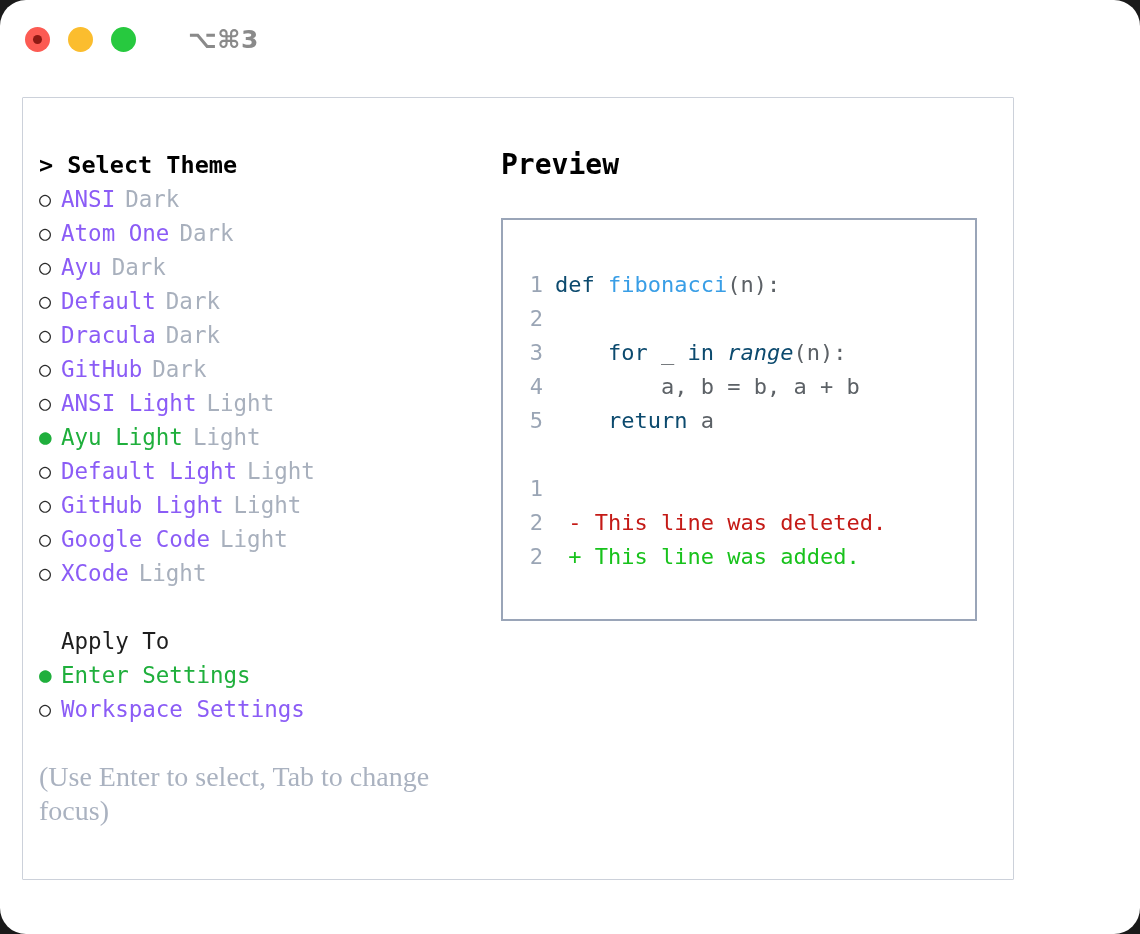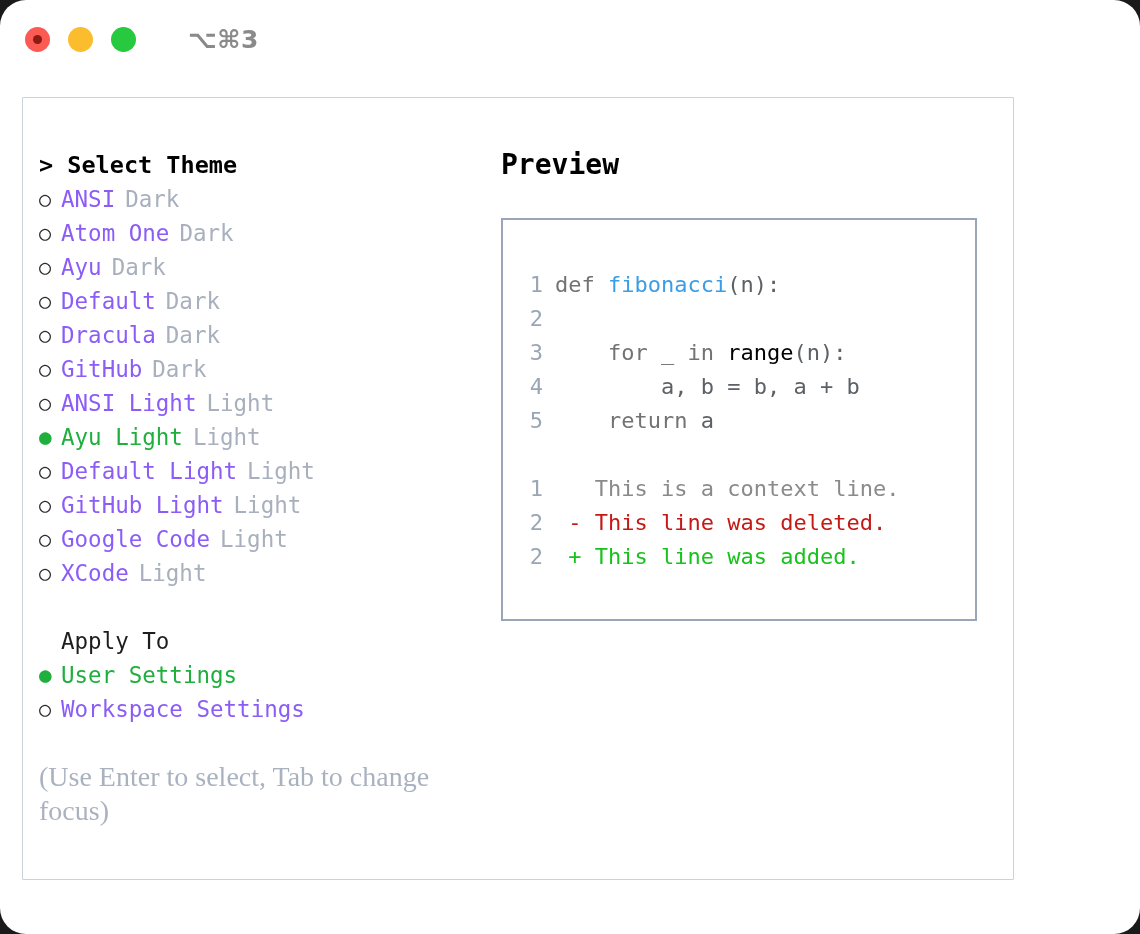"def" .tok-kw { color: #737373 -> #0c4a6e }
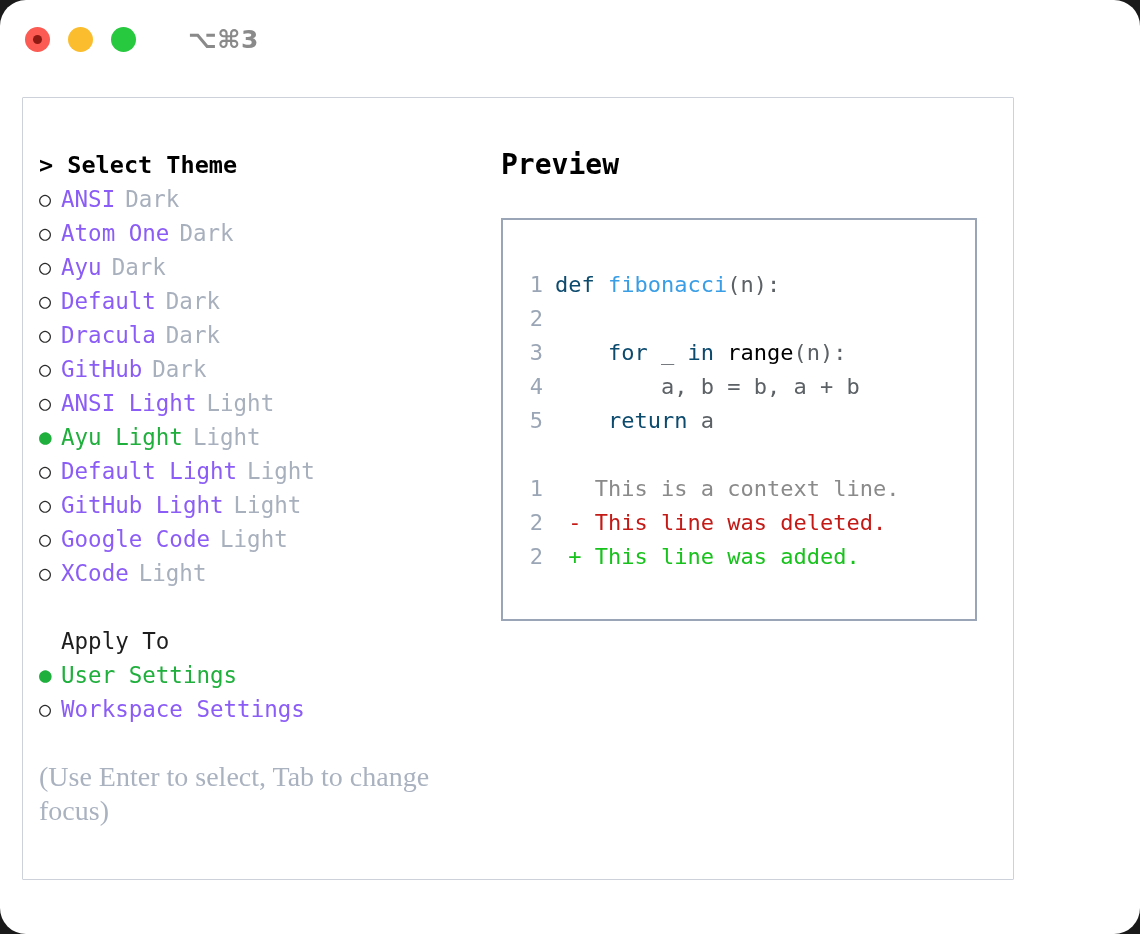"range" .tok-call { color: #000000 -> #0c4a6e; font-style: none -> italic }
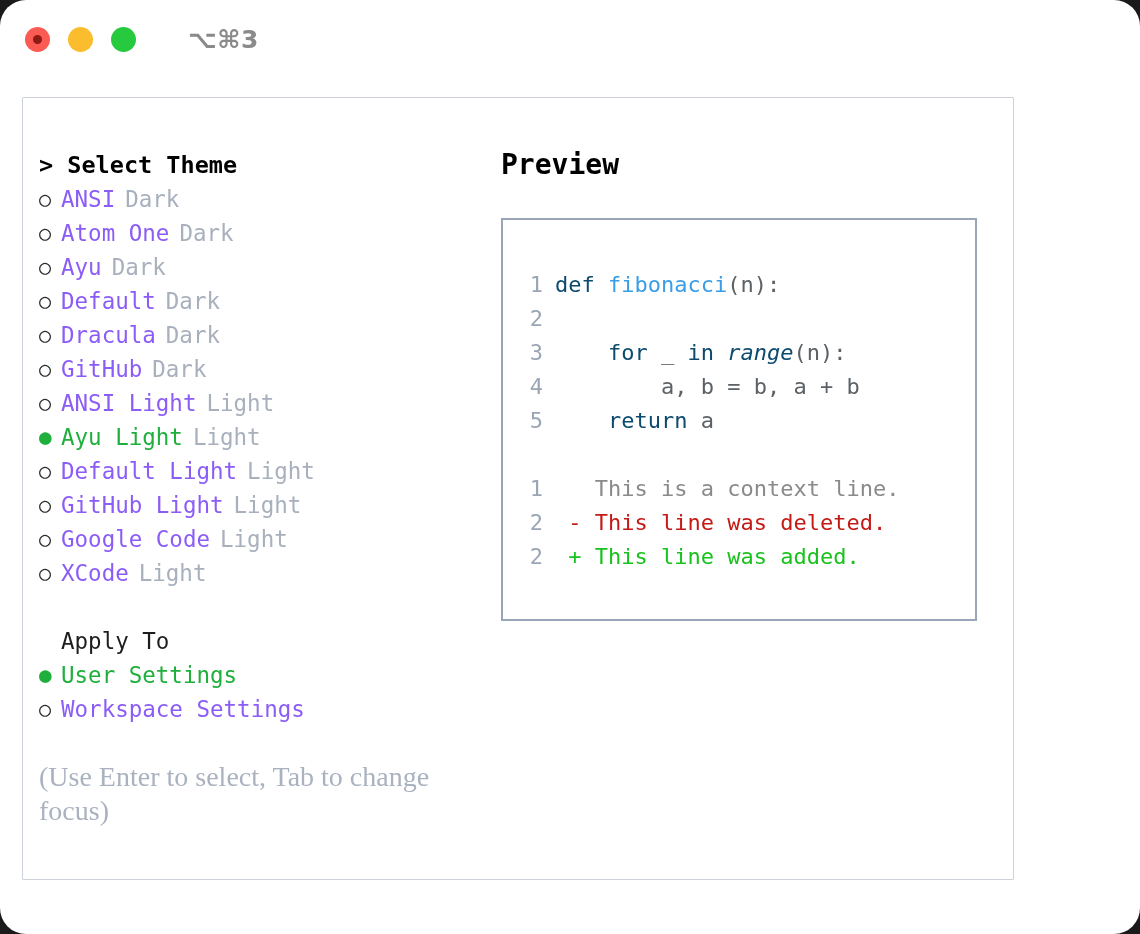"This is a context line." span { html: <span><span> This is a context line.</span></span> -> none }
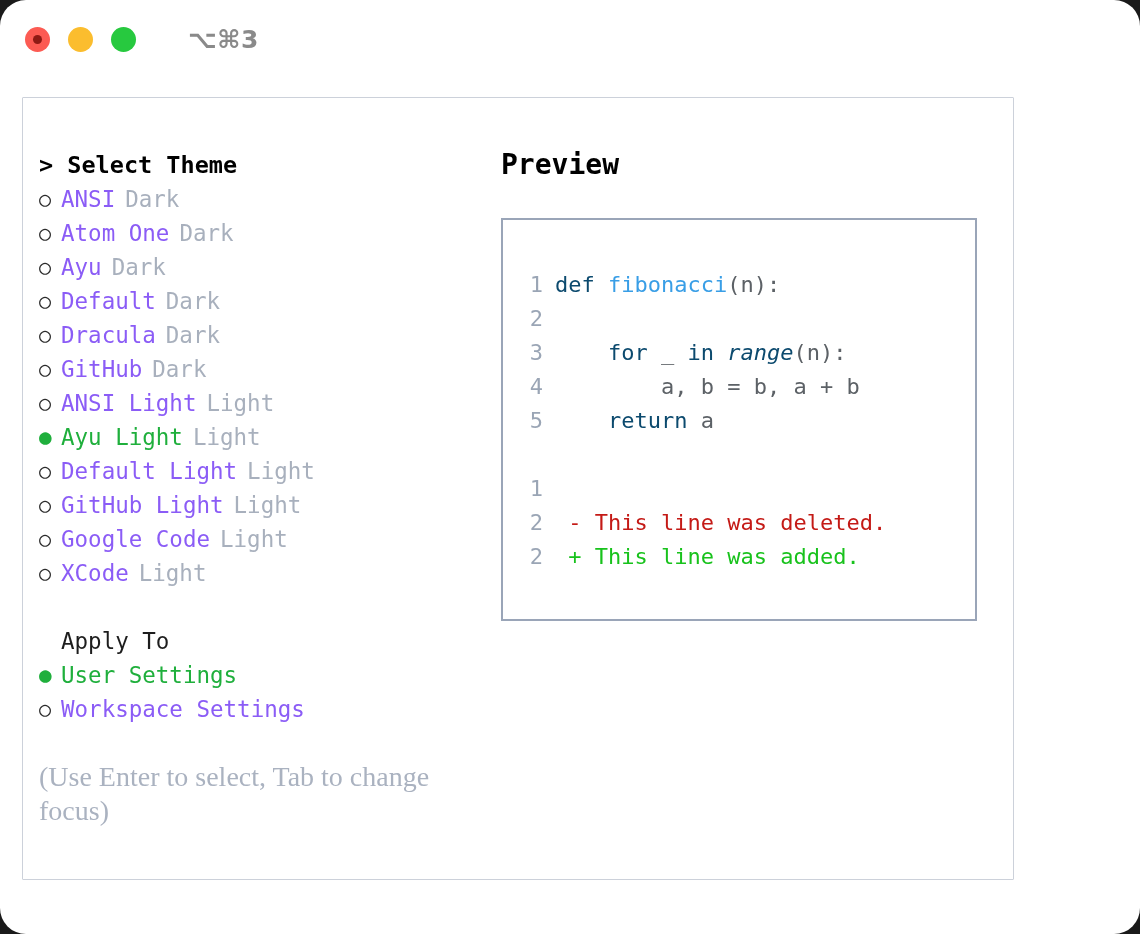"User Settings" span.label { text: User -> Enter }
